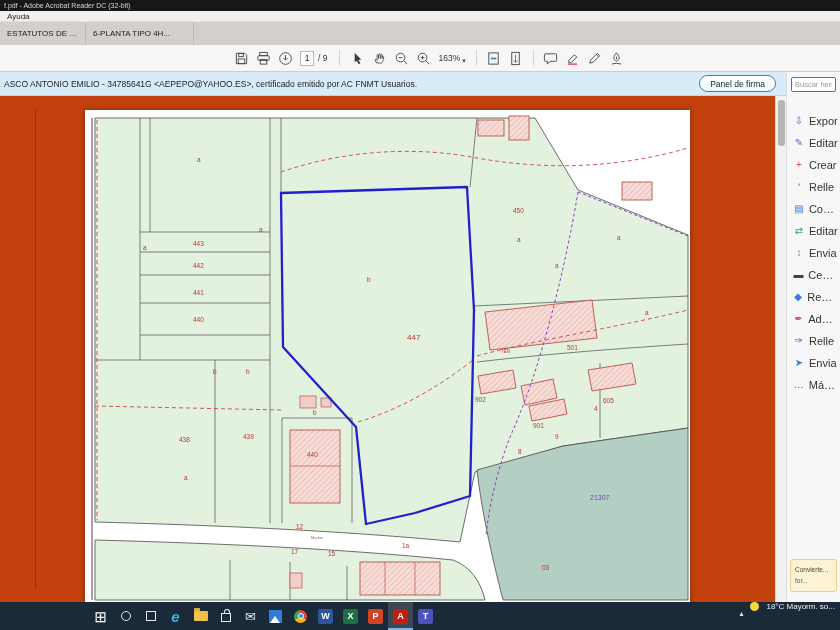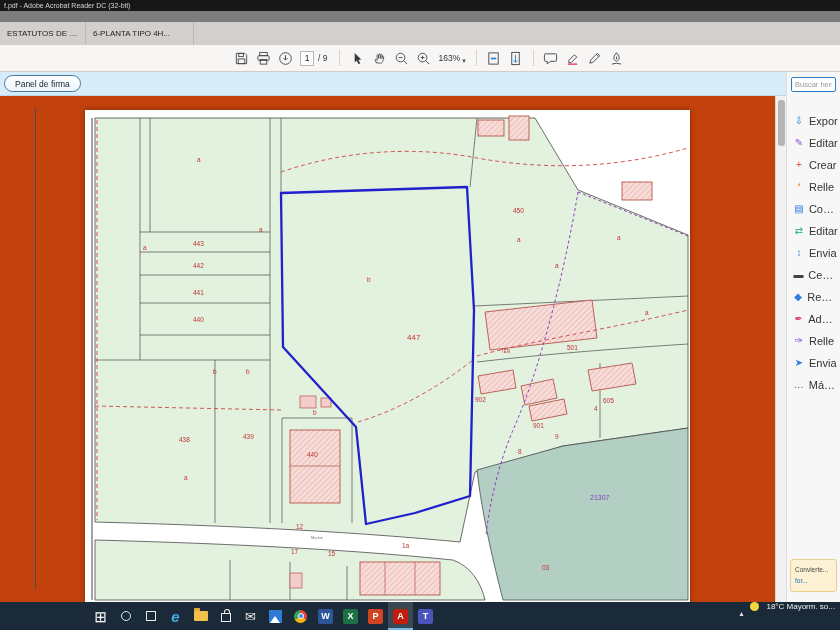"Ayuda" div.menubar { html: none -> <div> <span>Ayuda</span> </div> }
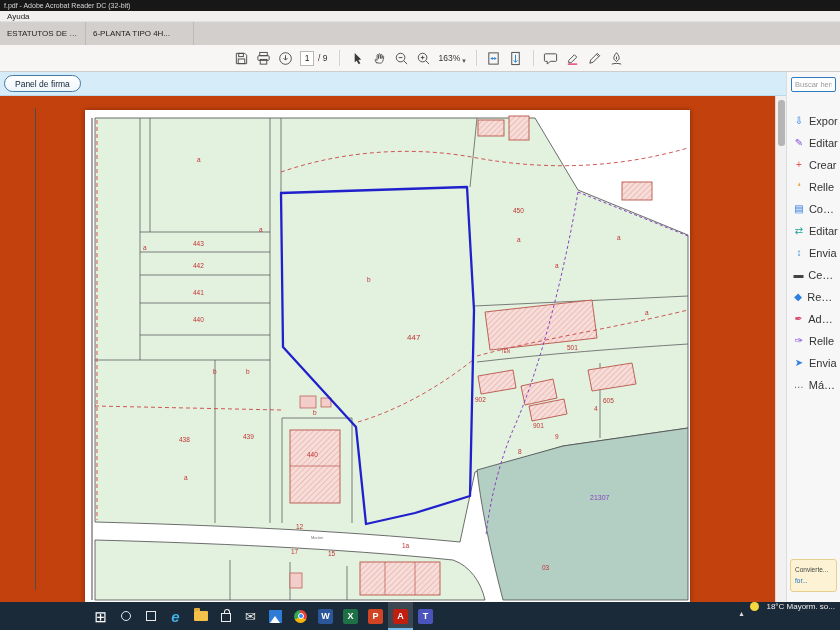"ASCO ANTONIO EMILIO - 34785641G" span.sigtext { html: none -> <span>ASCO ANTONIO EMILIO - 34785641G &lt;AEPEPO@YAHOO.ES&gt;, certificado emitido por AC FNMT Usuarios.</span> }
